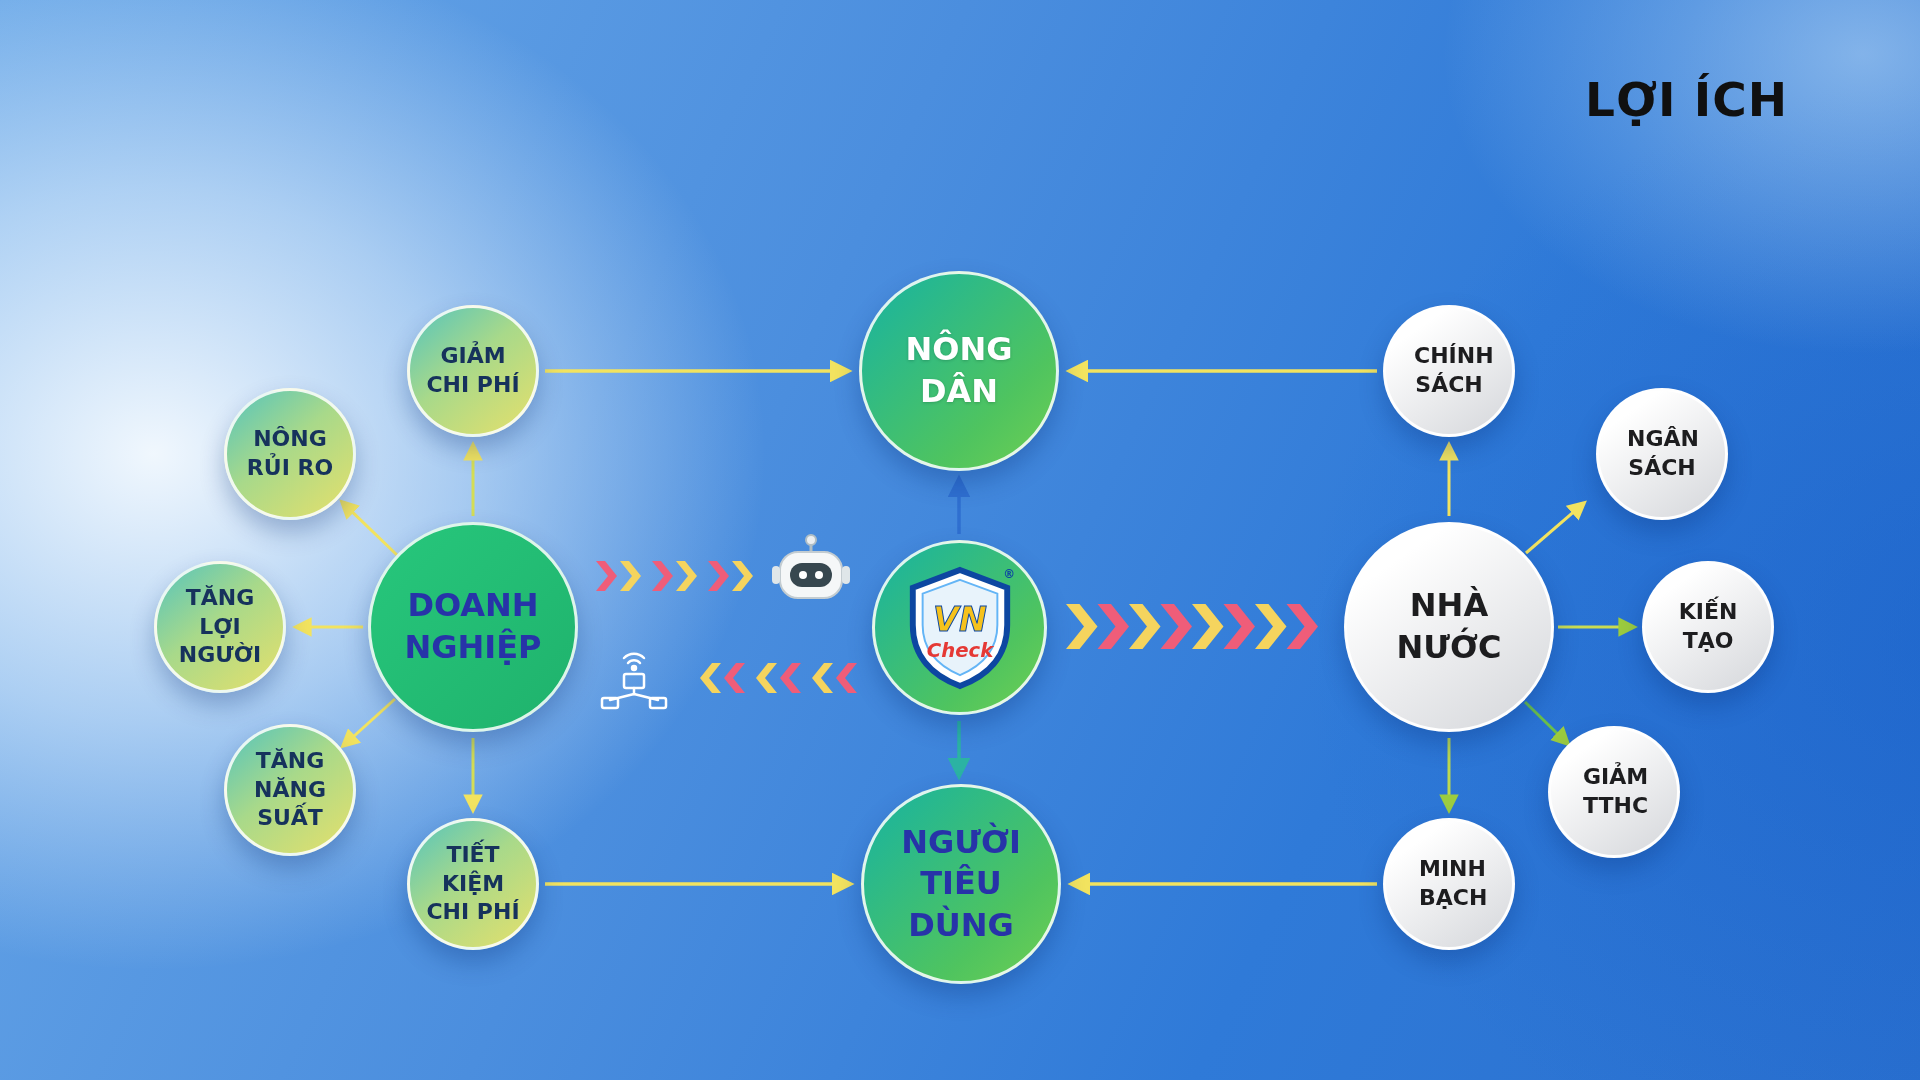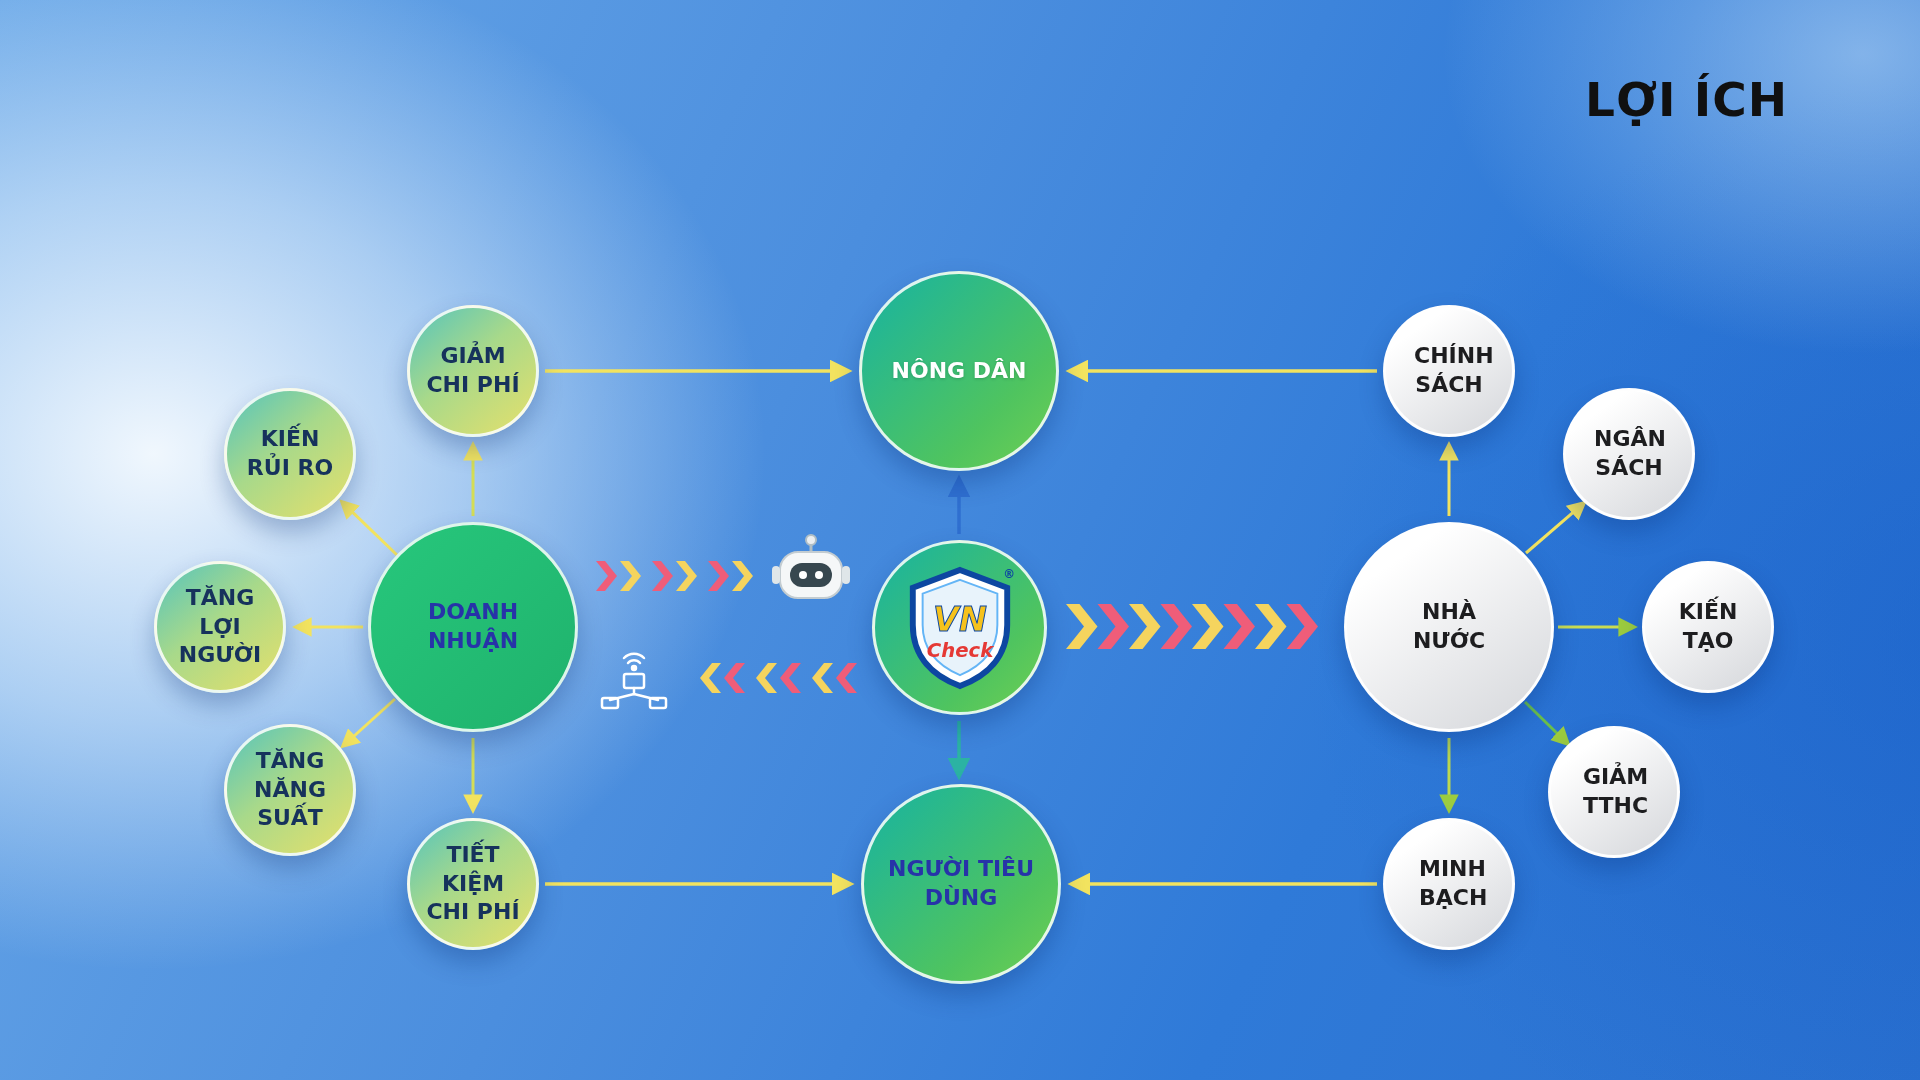"NÔNG DÂN" .fs-big { font-size: 22px -> 32px }
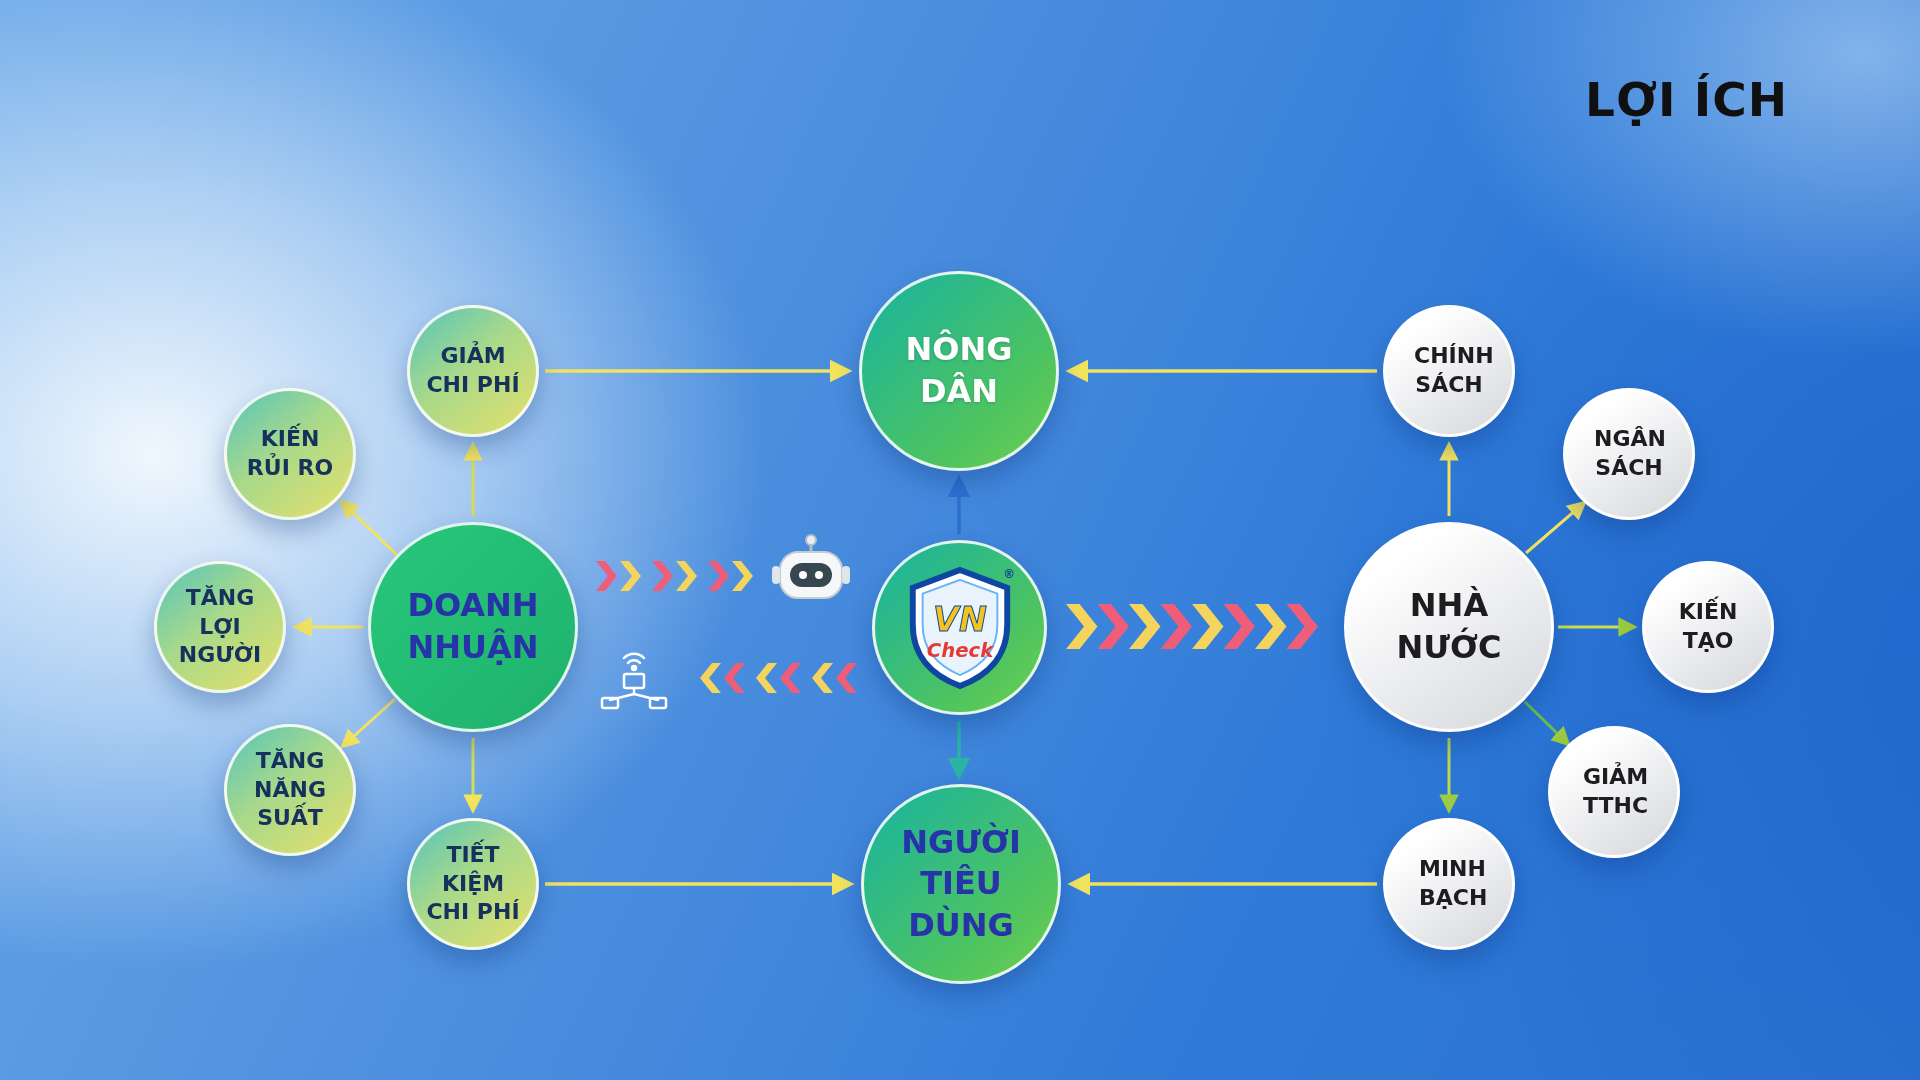"KIẾN RỦI RO" span { text: KIẾN -> NÔNG }
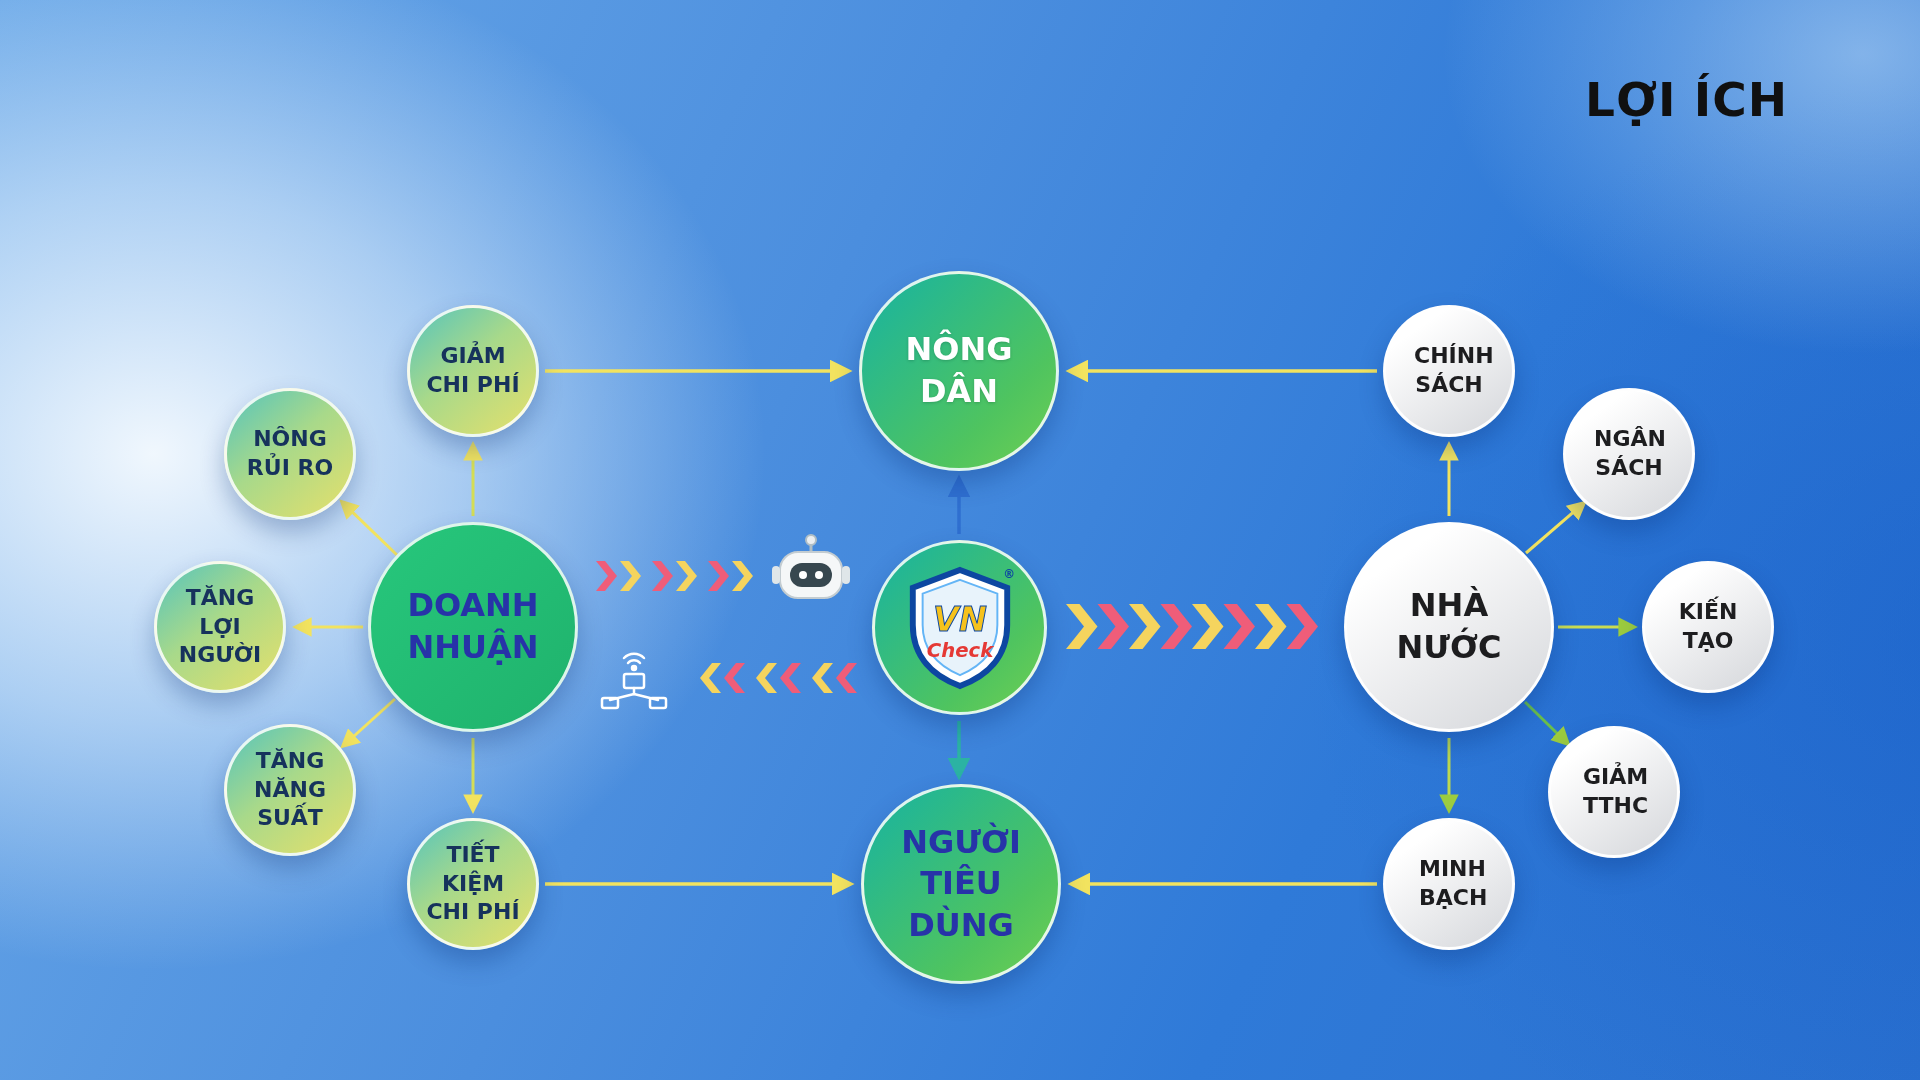"NGÂN SÁCH" div.node { left: 1563px -> 1596px }
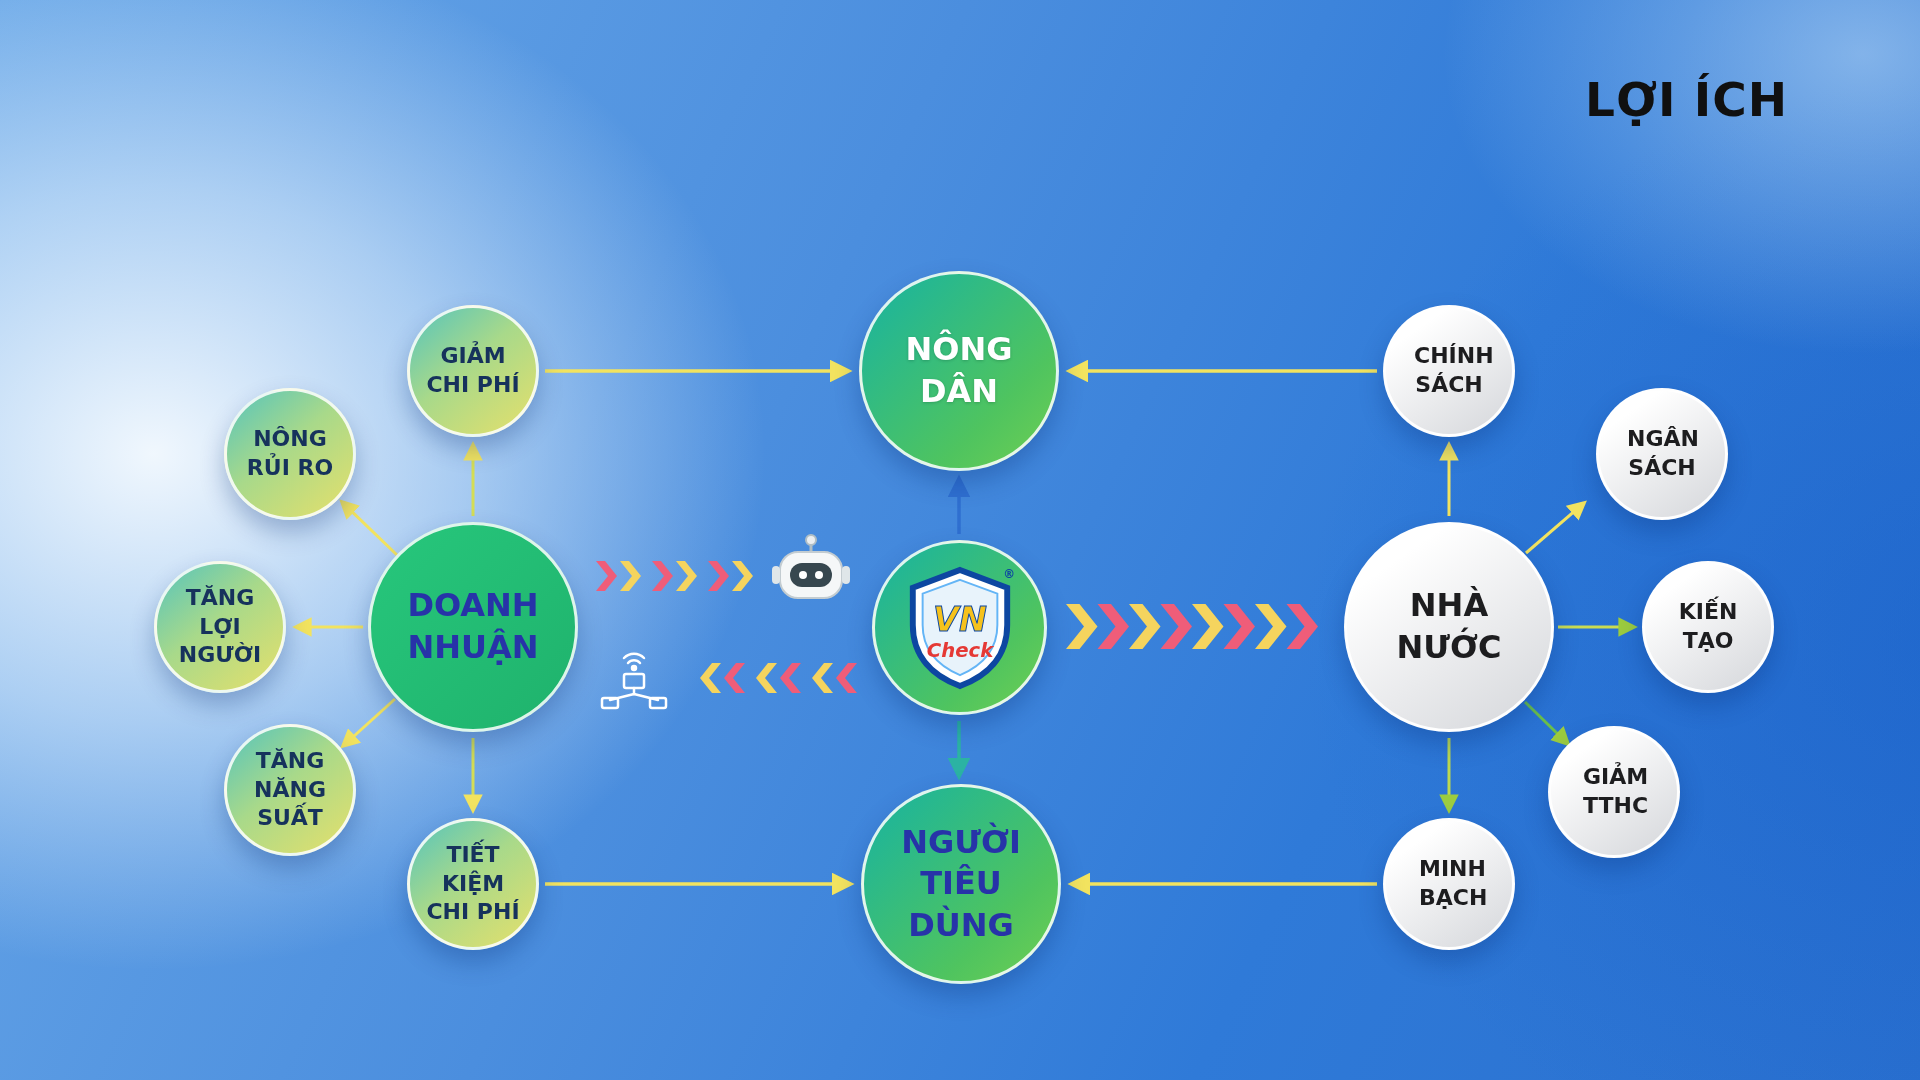"DOANH NHUẬN" span { text: NHUẬN -> NGHIỆP }
